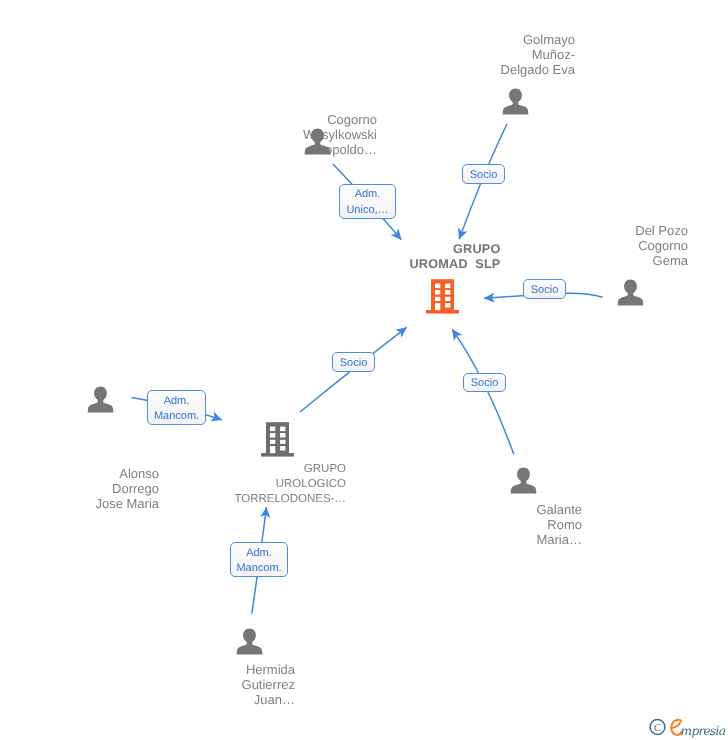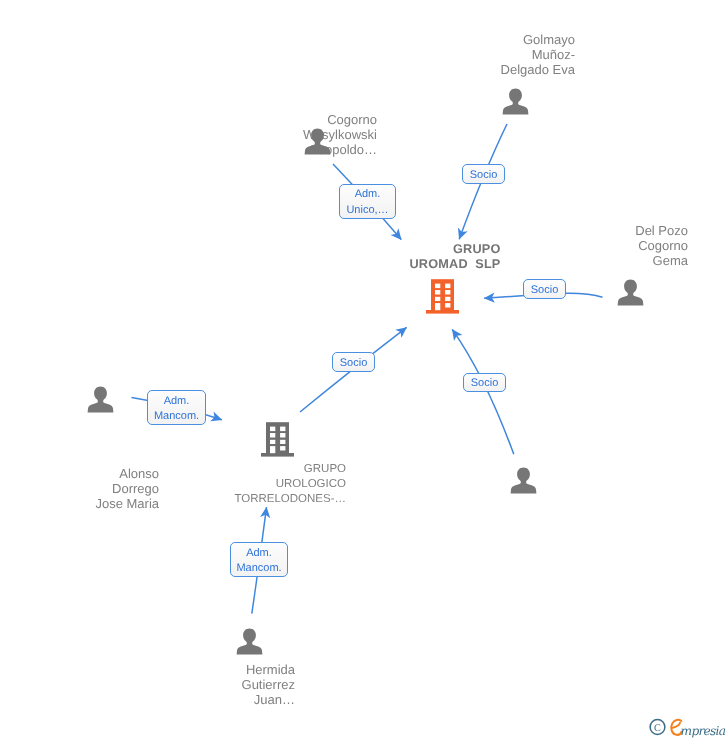"Galante" div.nlabel { html: none -> <div>Galante Romo Maria…</div> }
